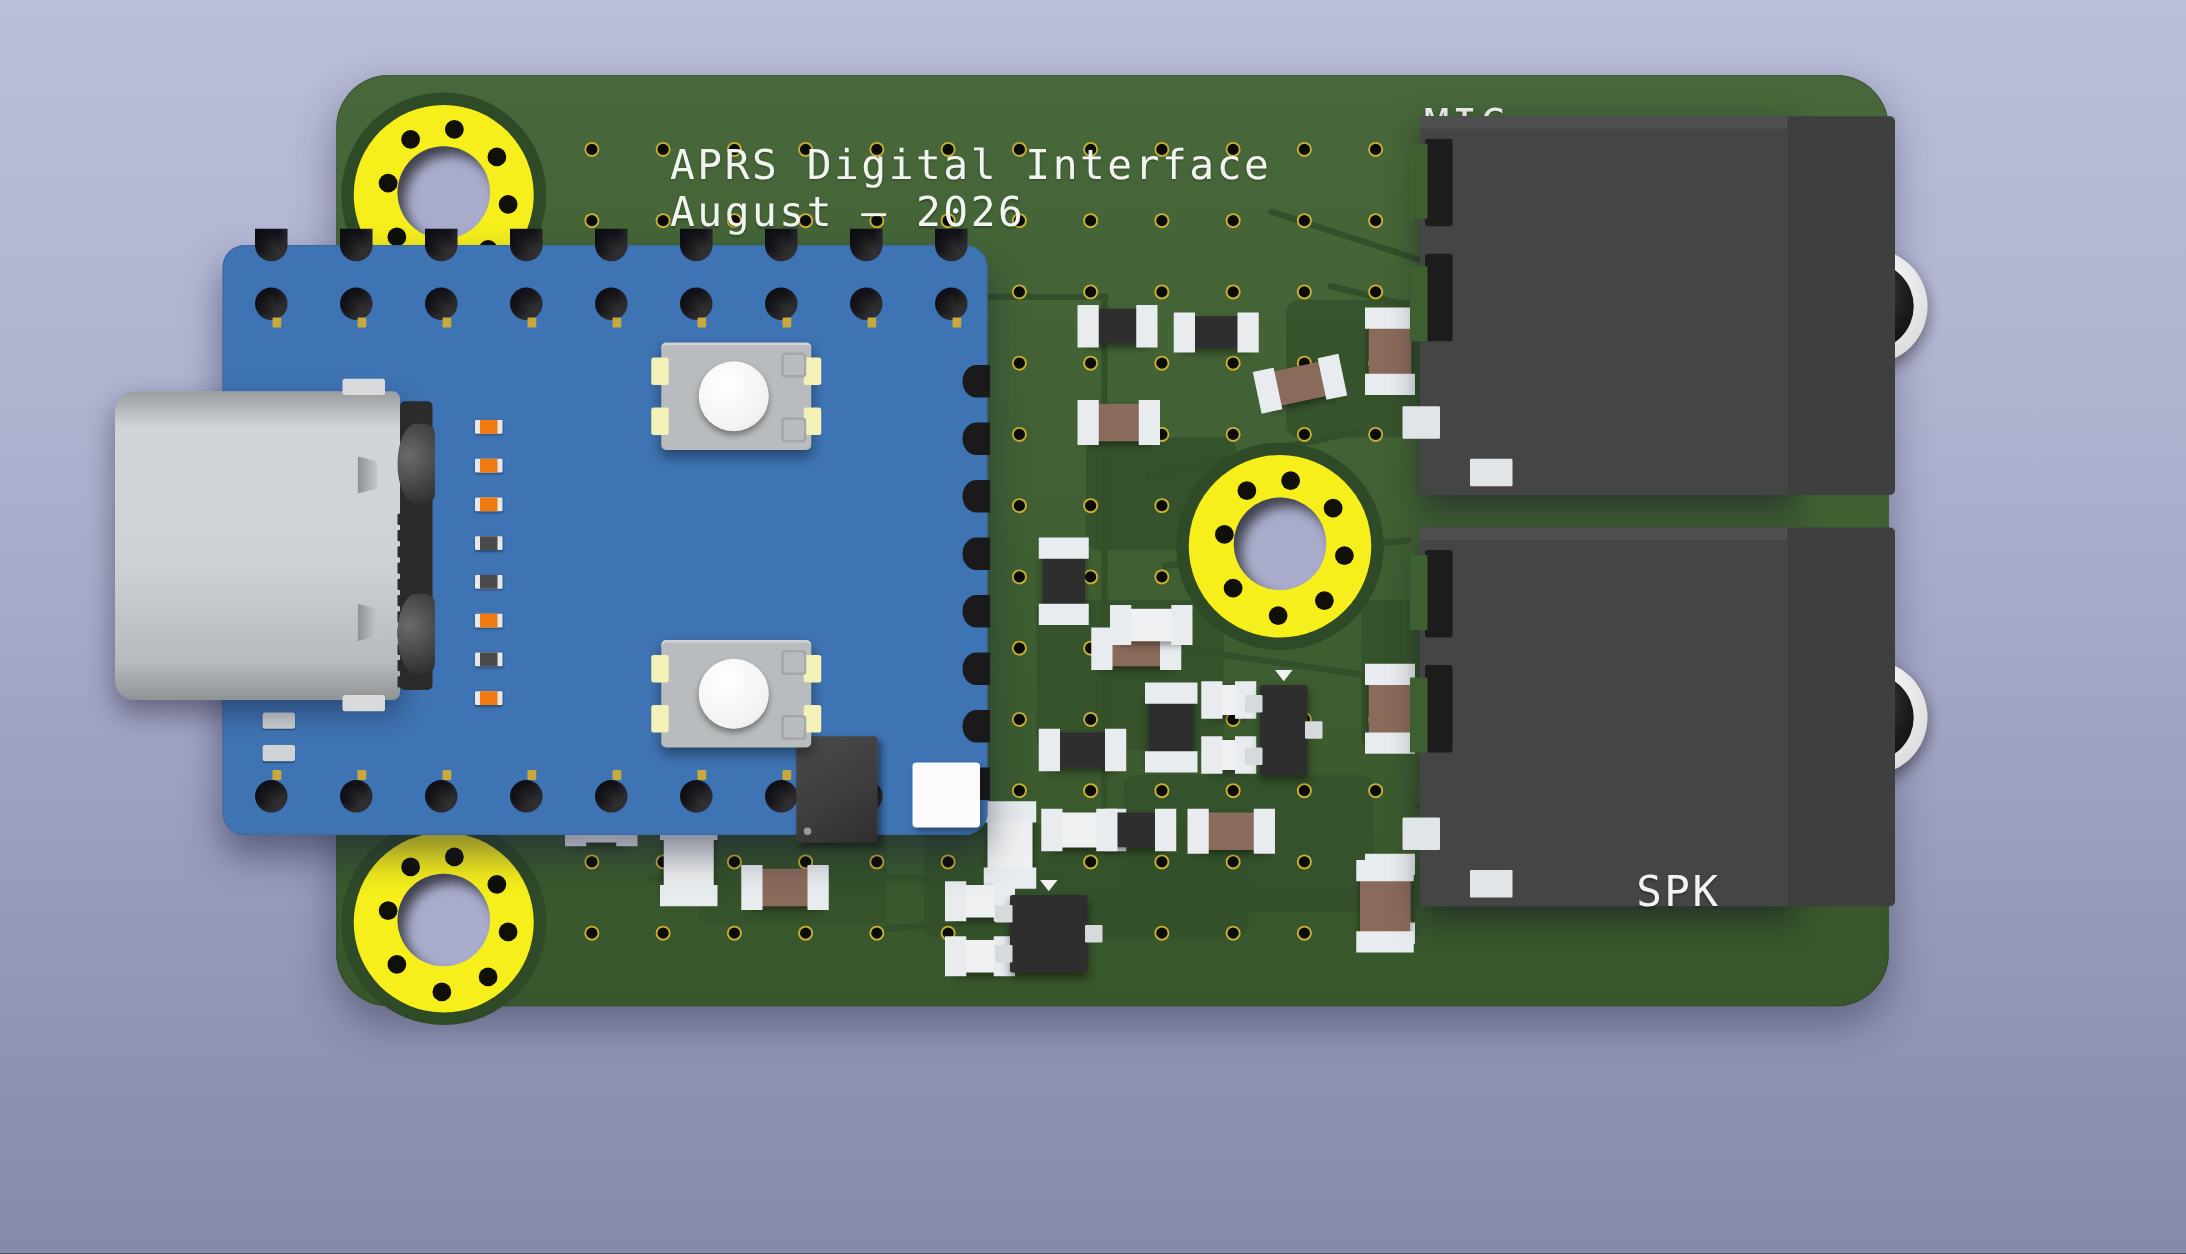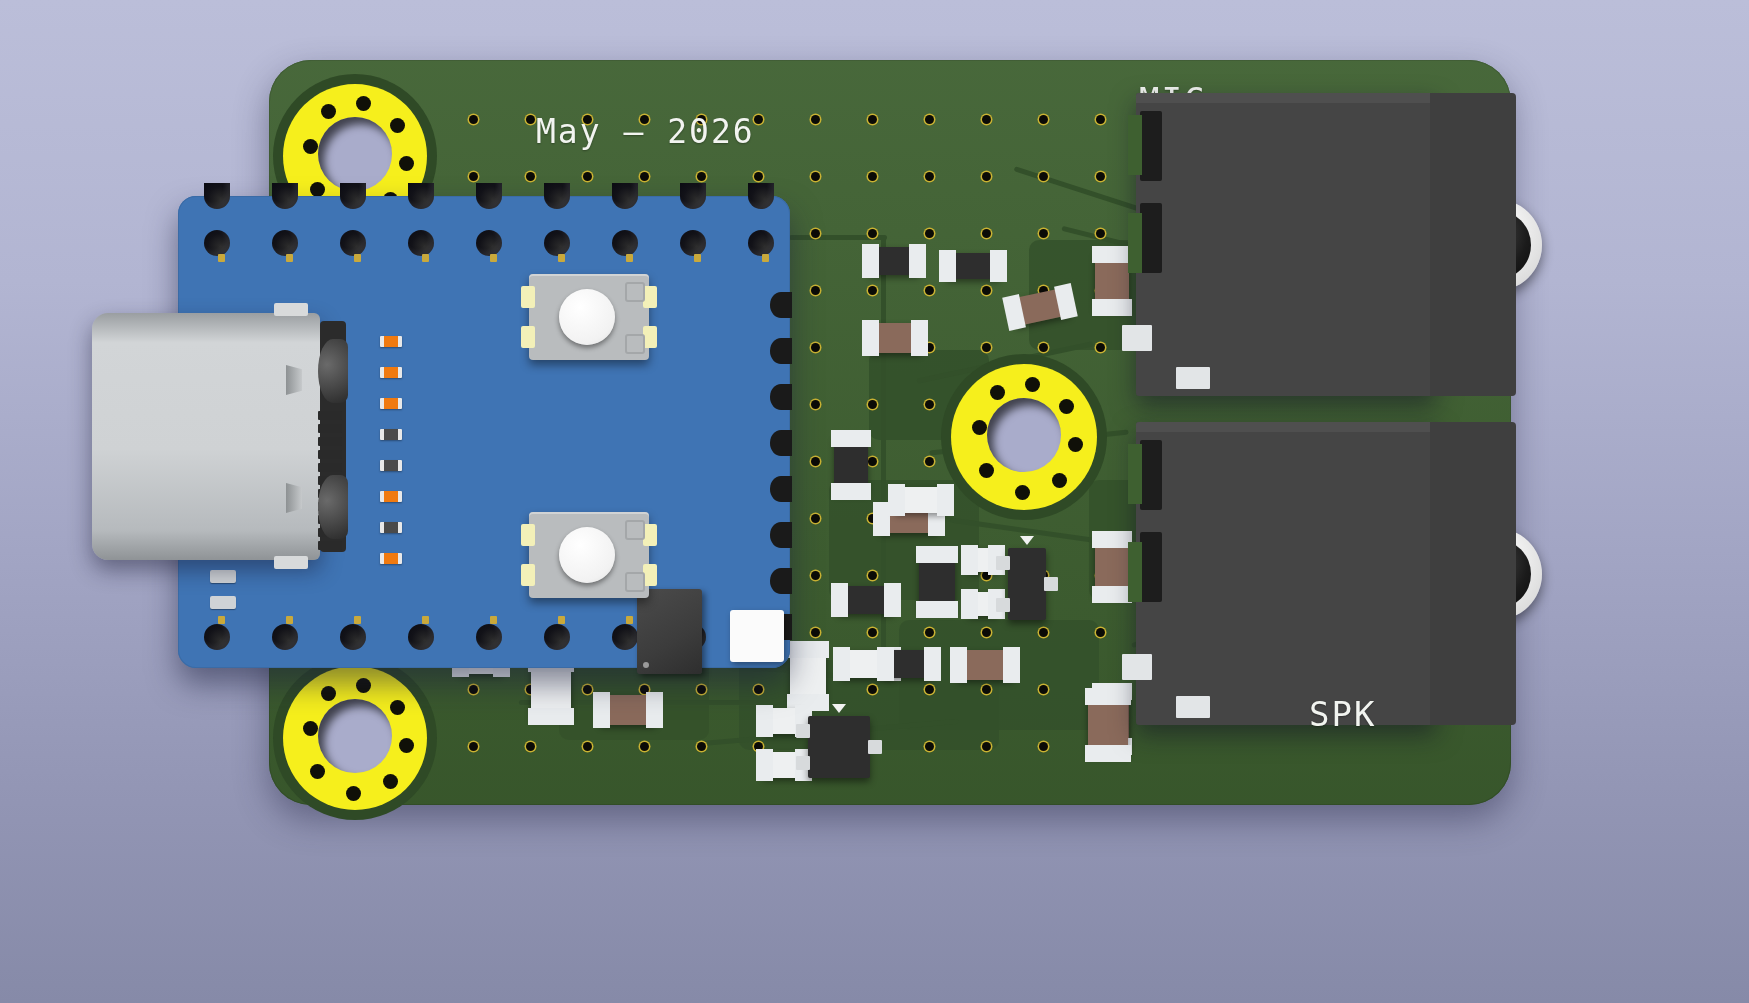"APRS Digital Interface" div { html: none -> <div>APRS Digital Interface</div> }
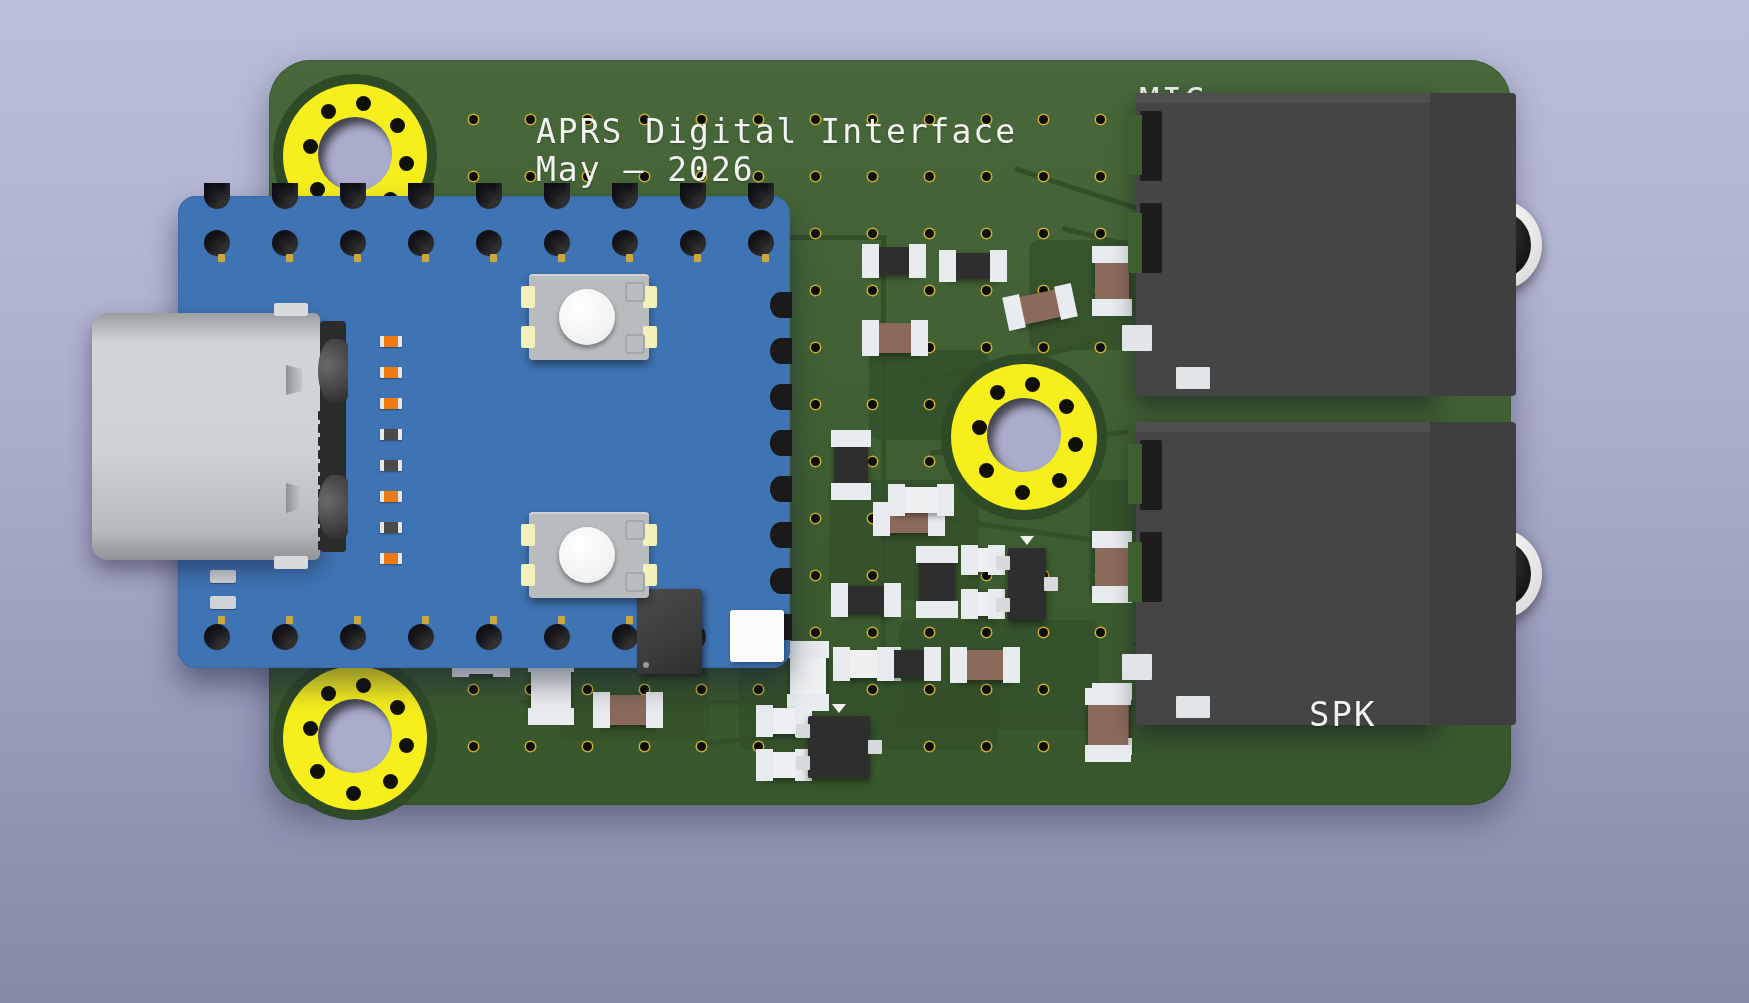"May — 2026" div { text: May -> August }
